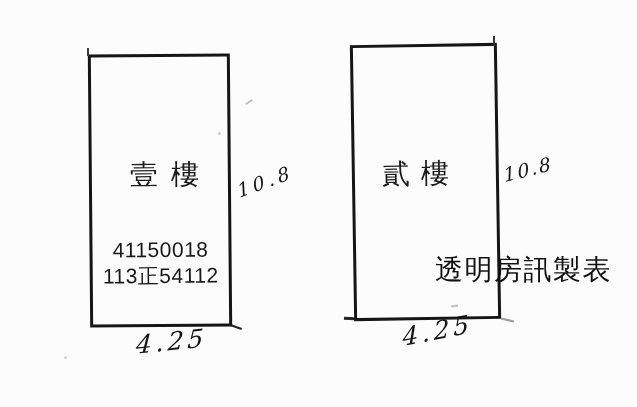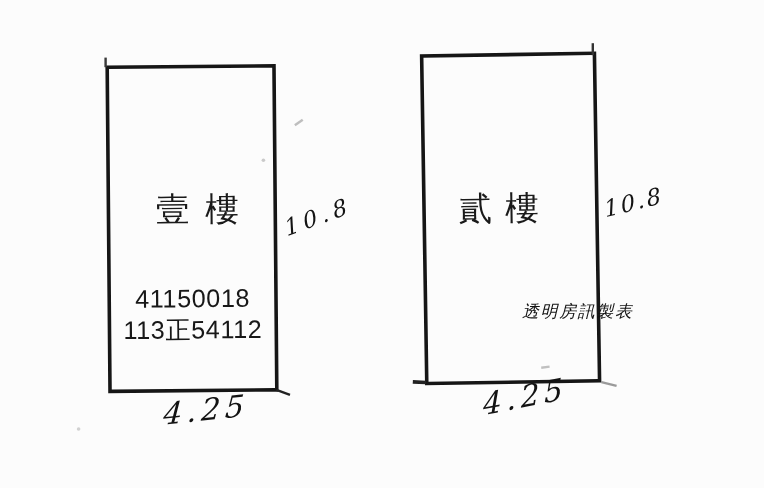"透明房訊製表" .watermark { font-size: 14px -> 28px; font-style: italic -> none }
